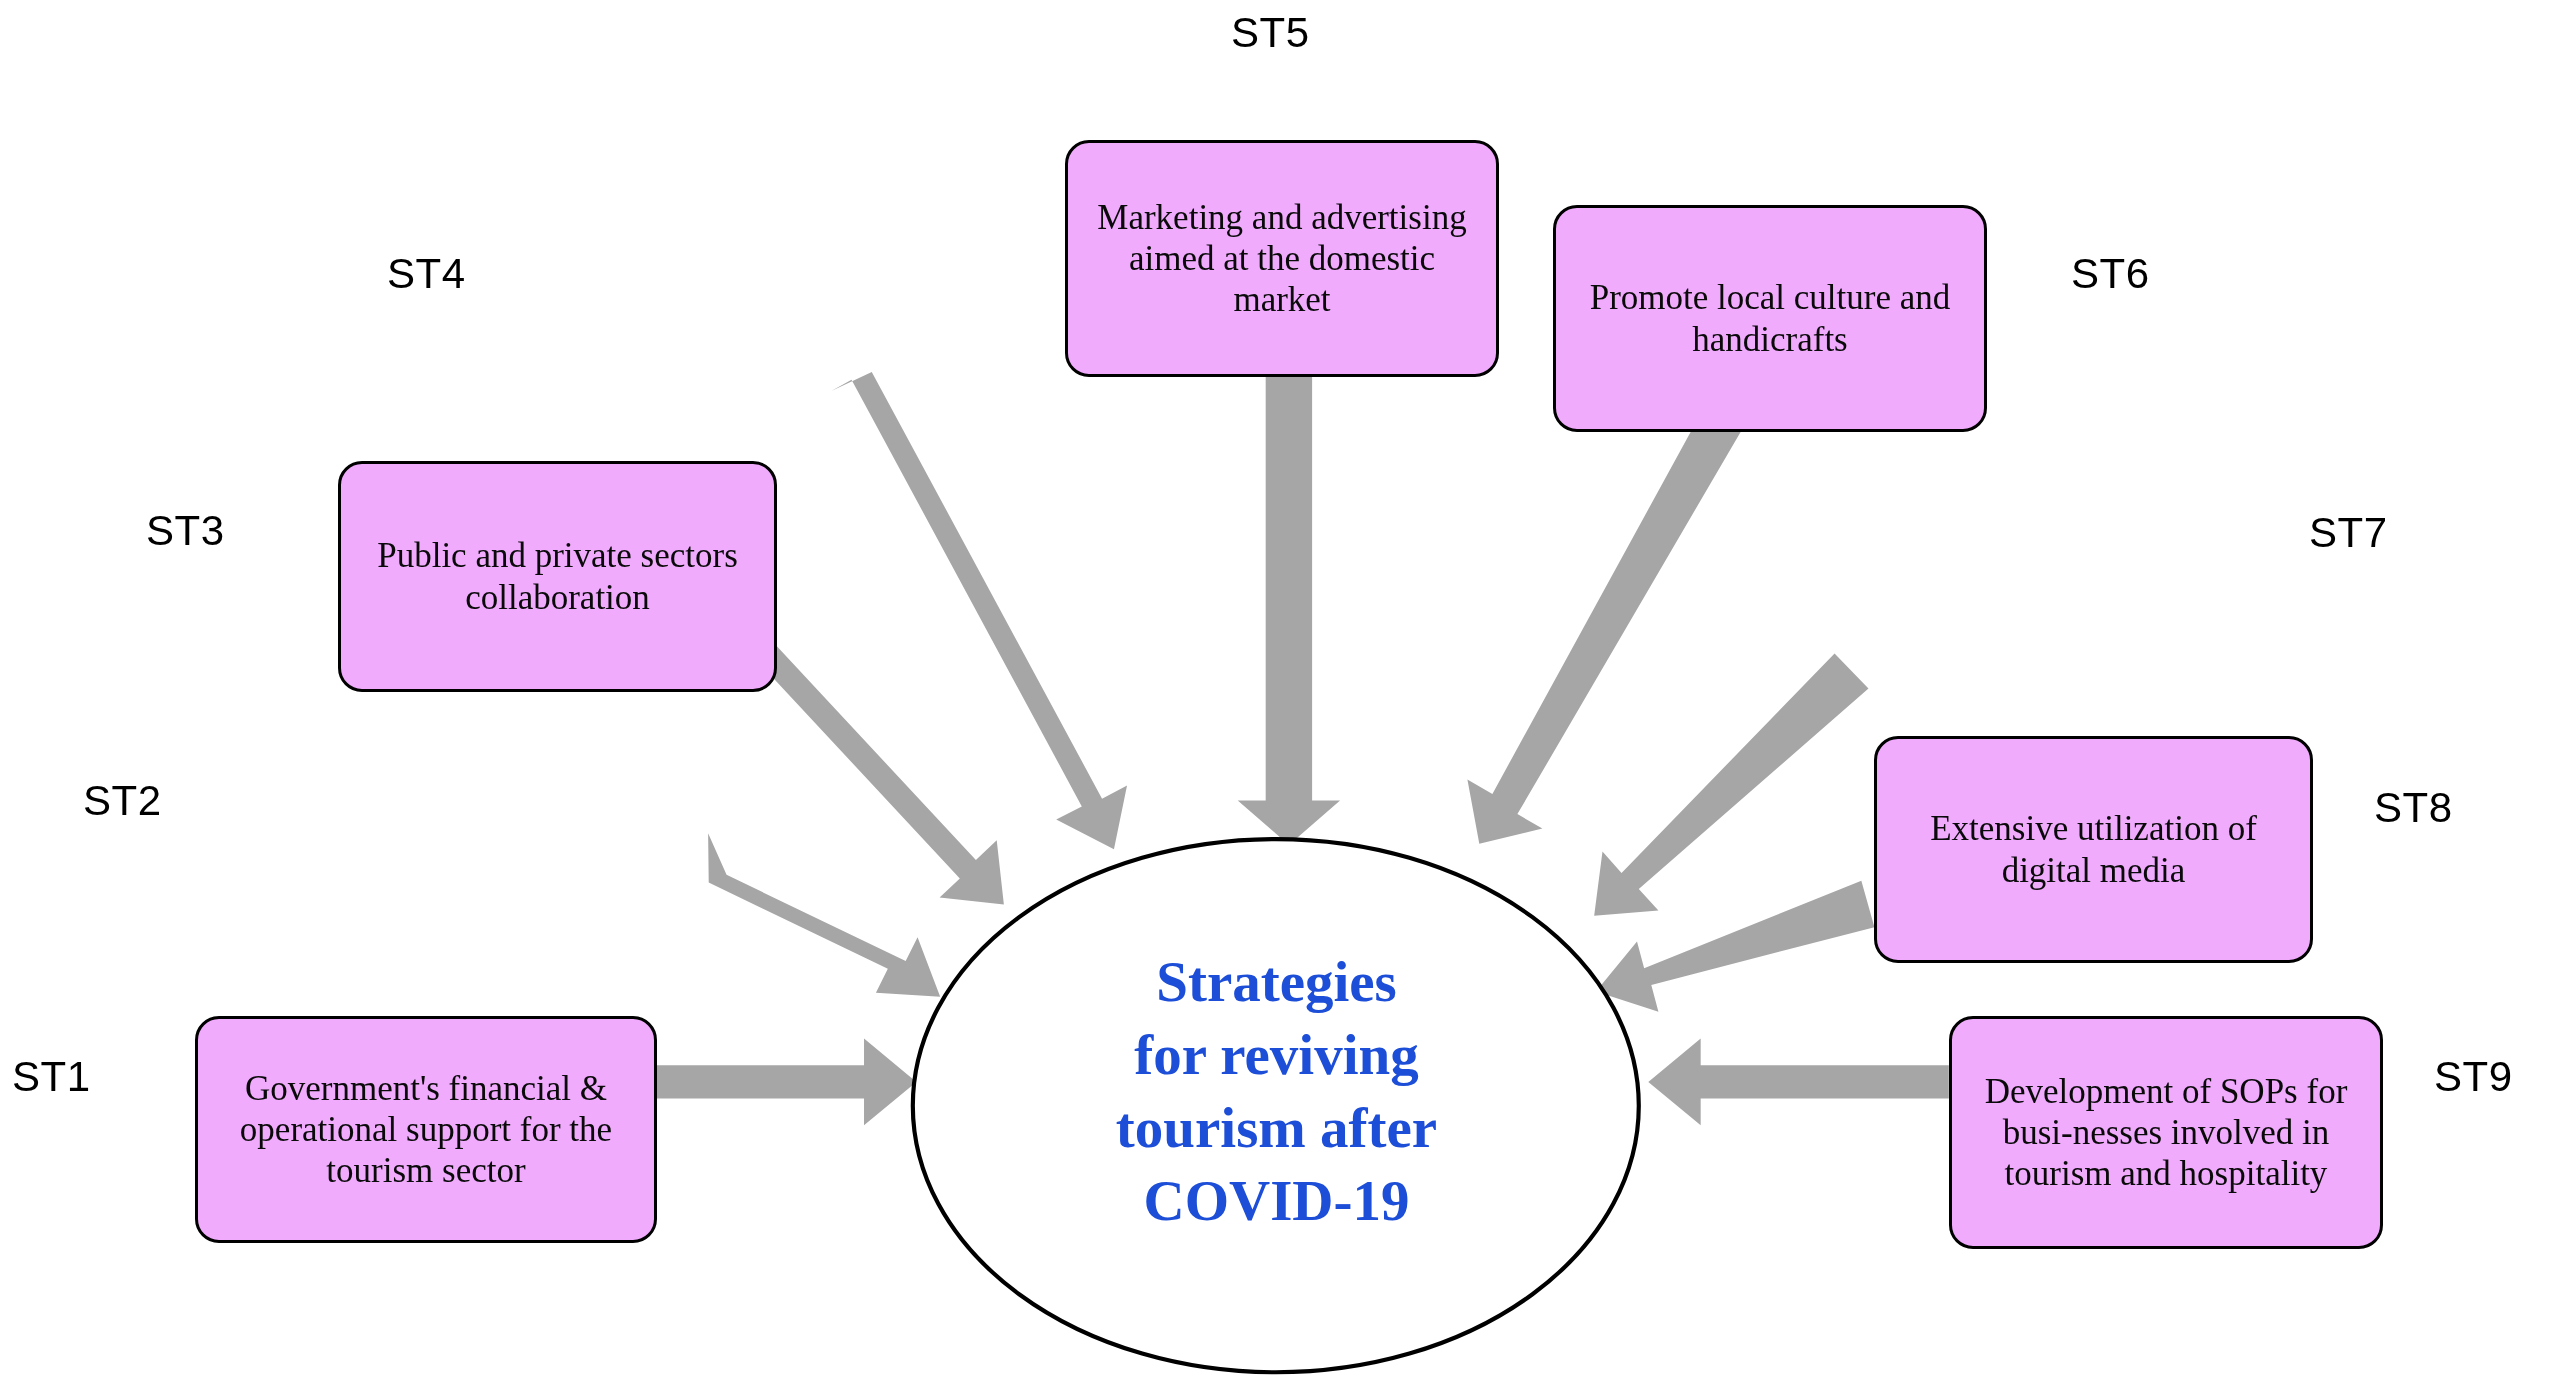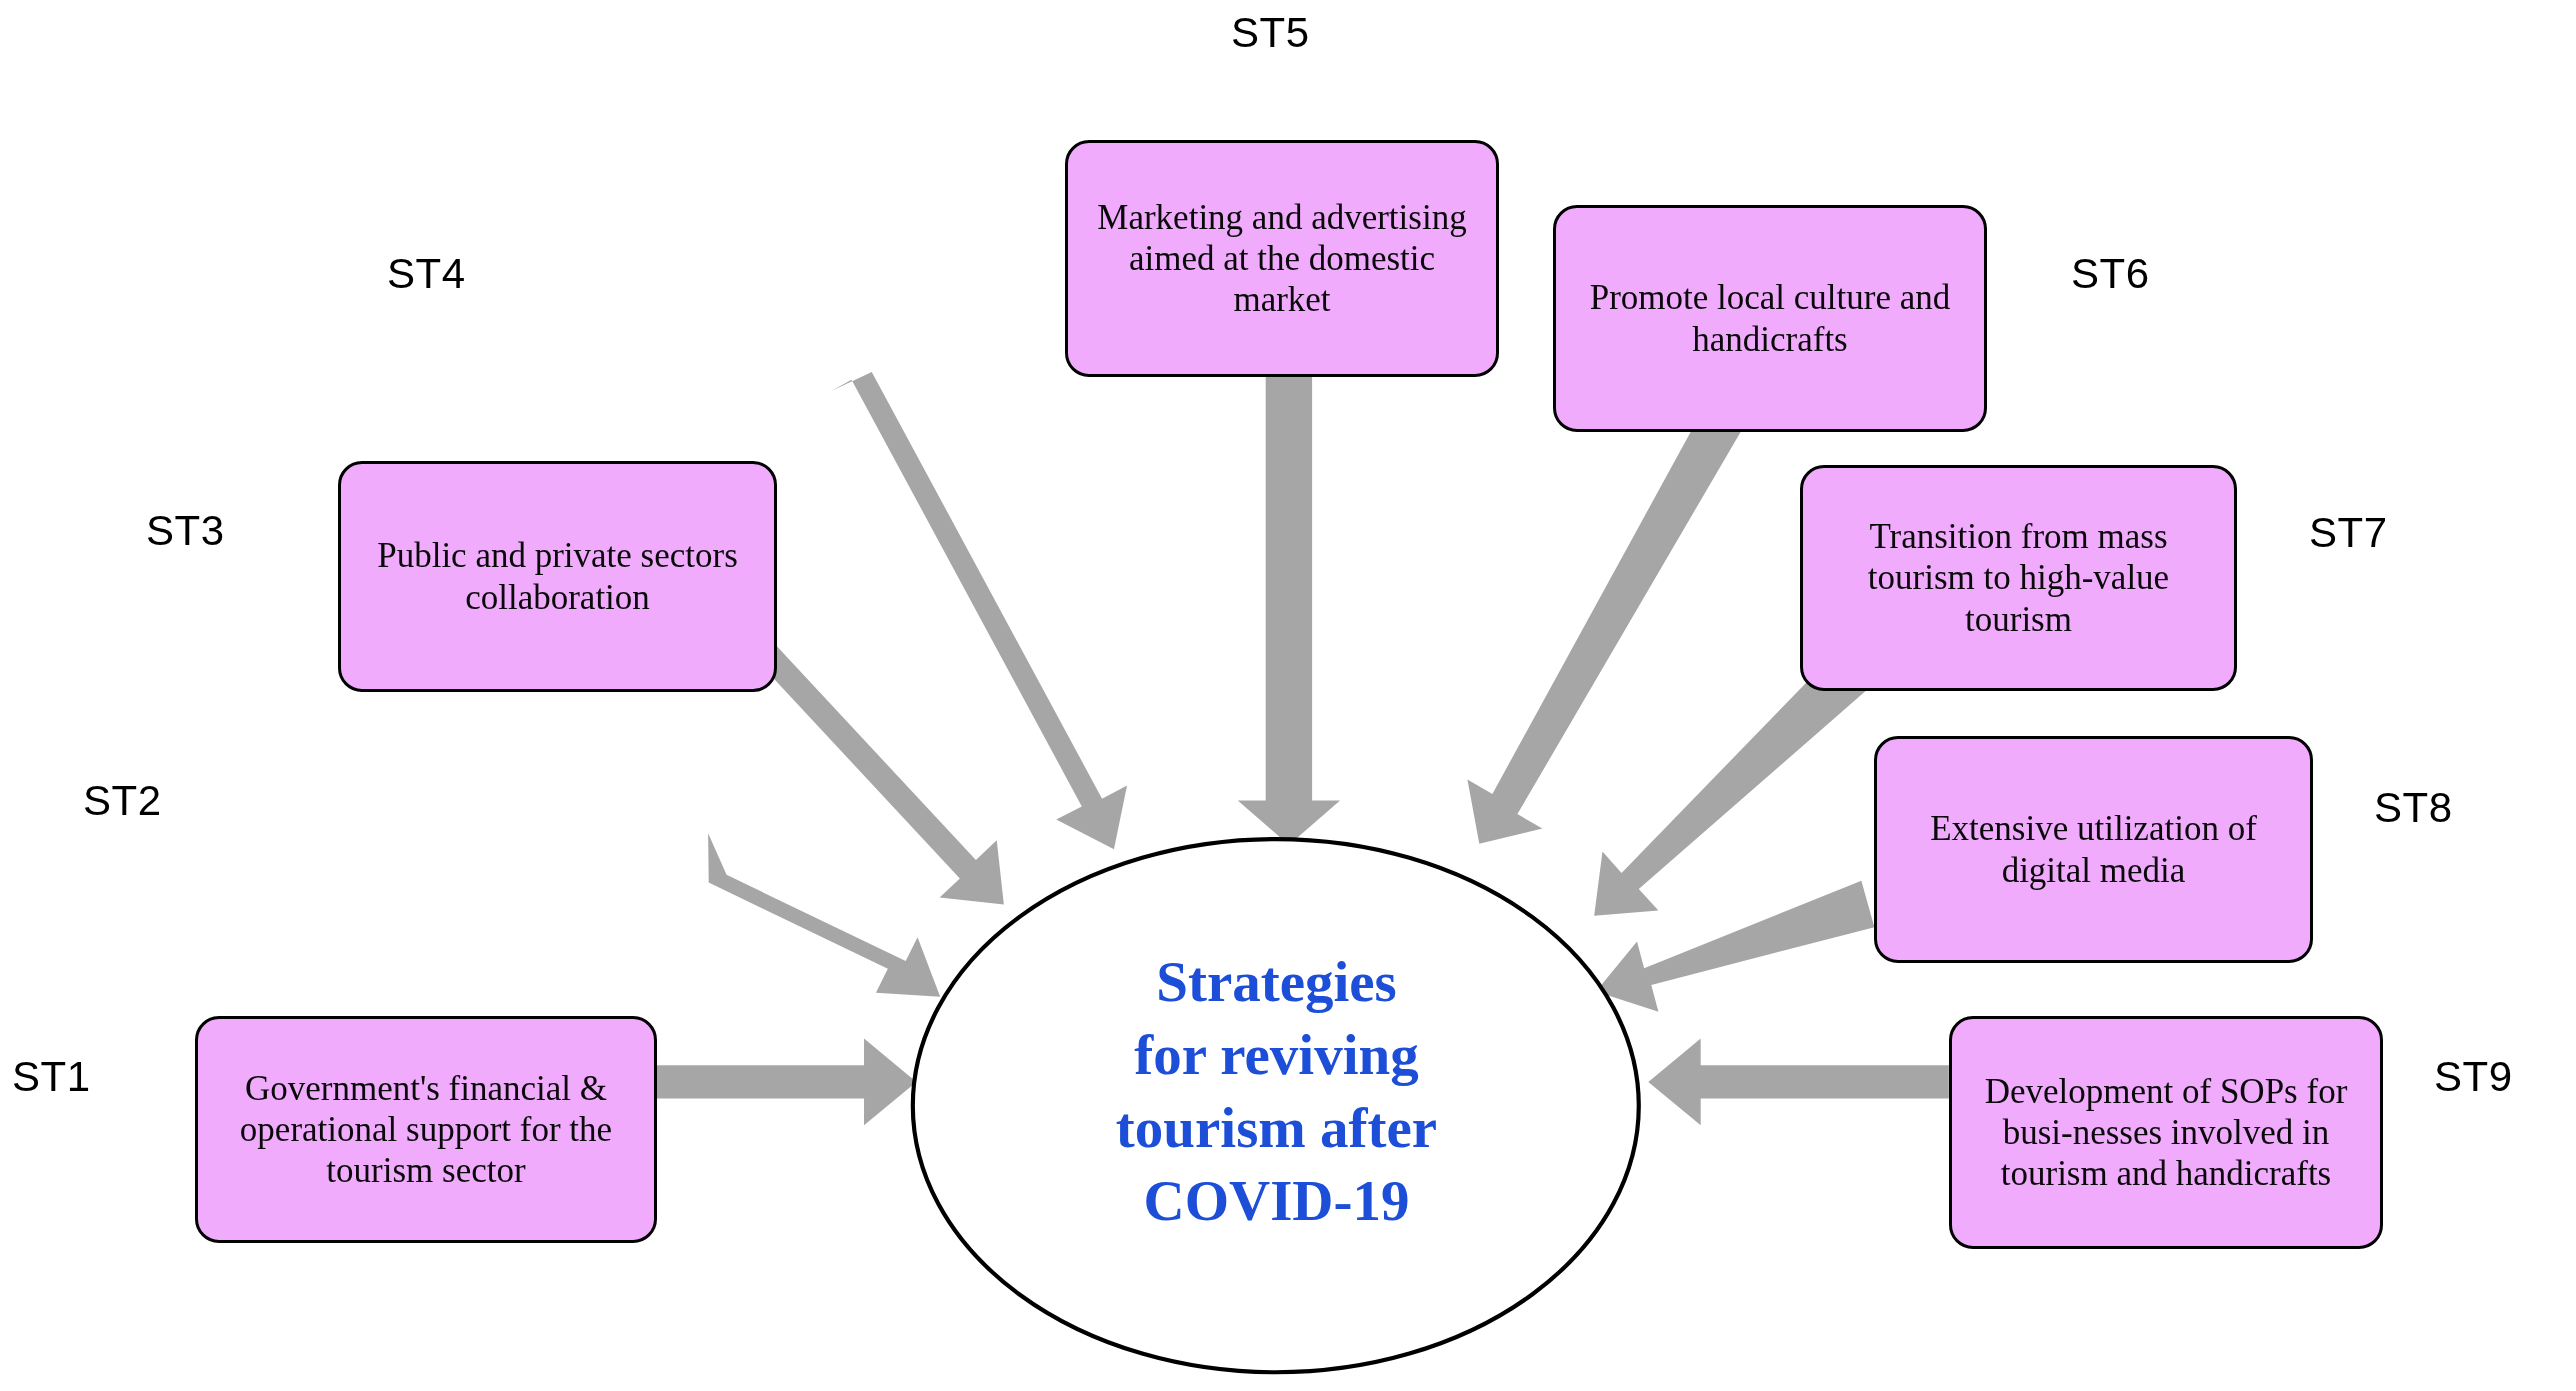"Transition from mass tourism to" div.node-box { html: <div> <span>Transition from mass tourism to high-value tourism</span> </div> -> none }
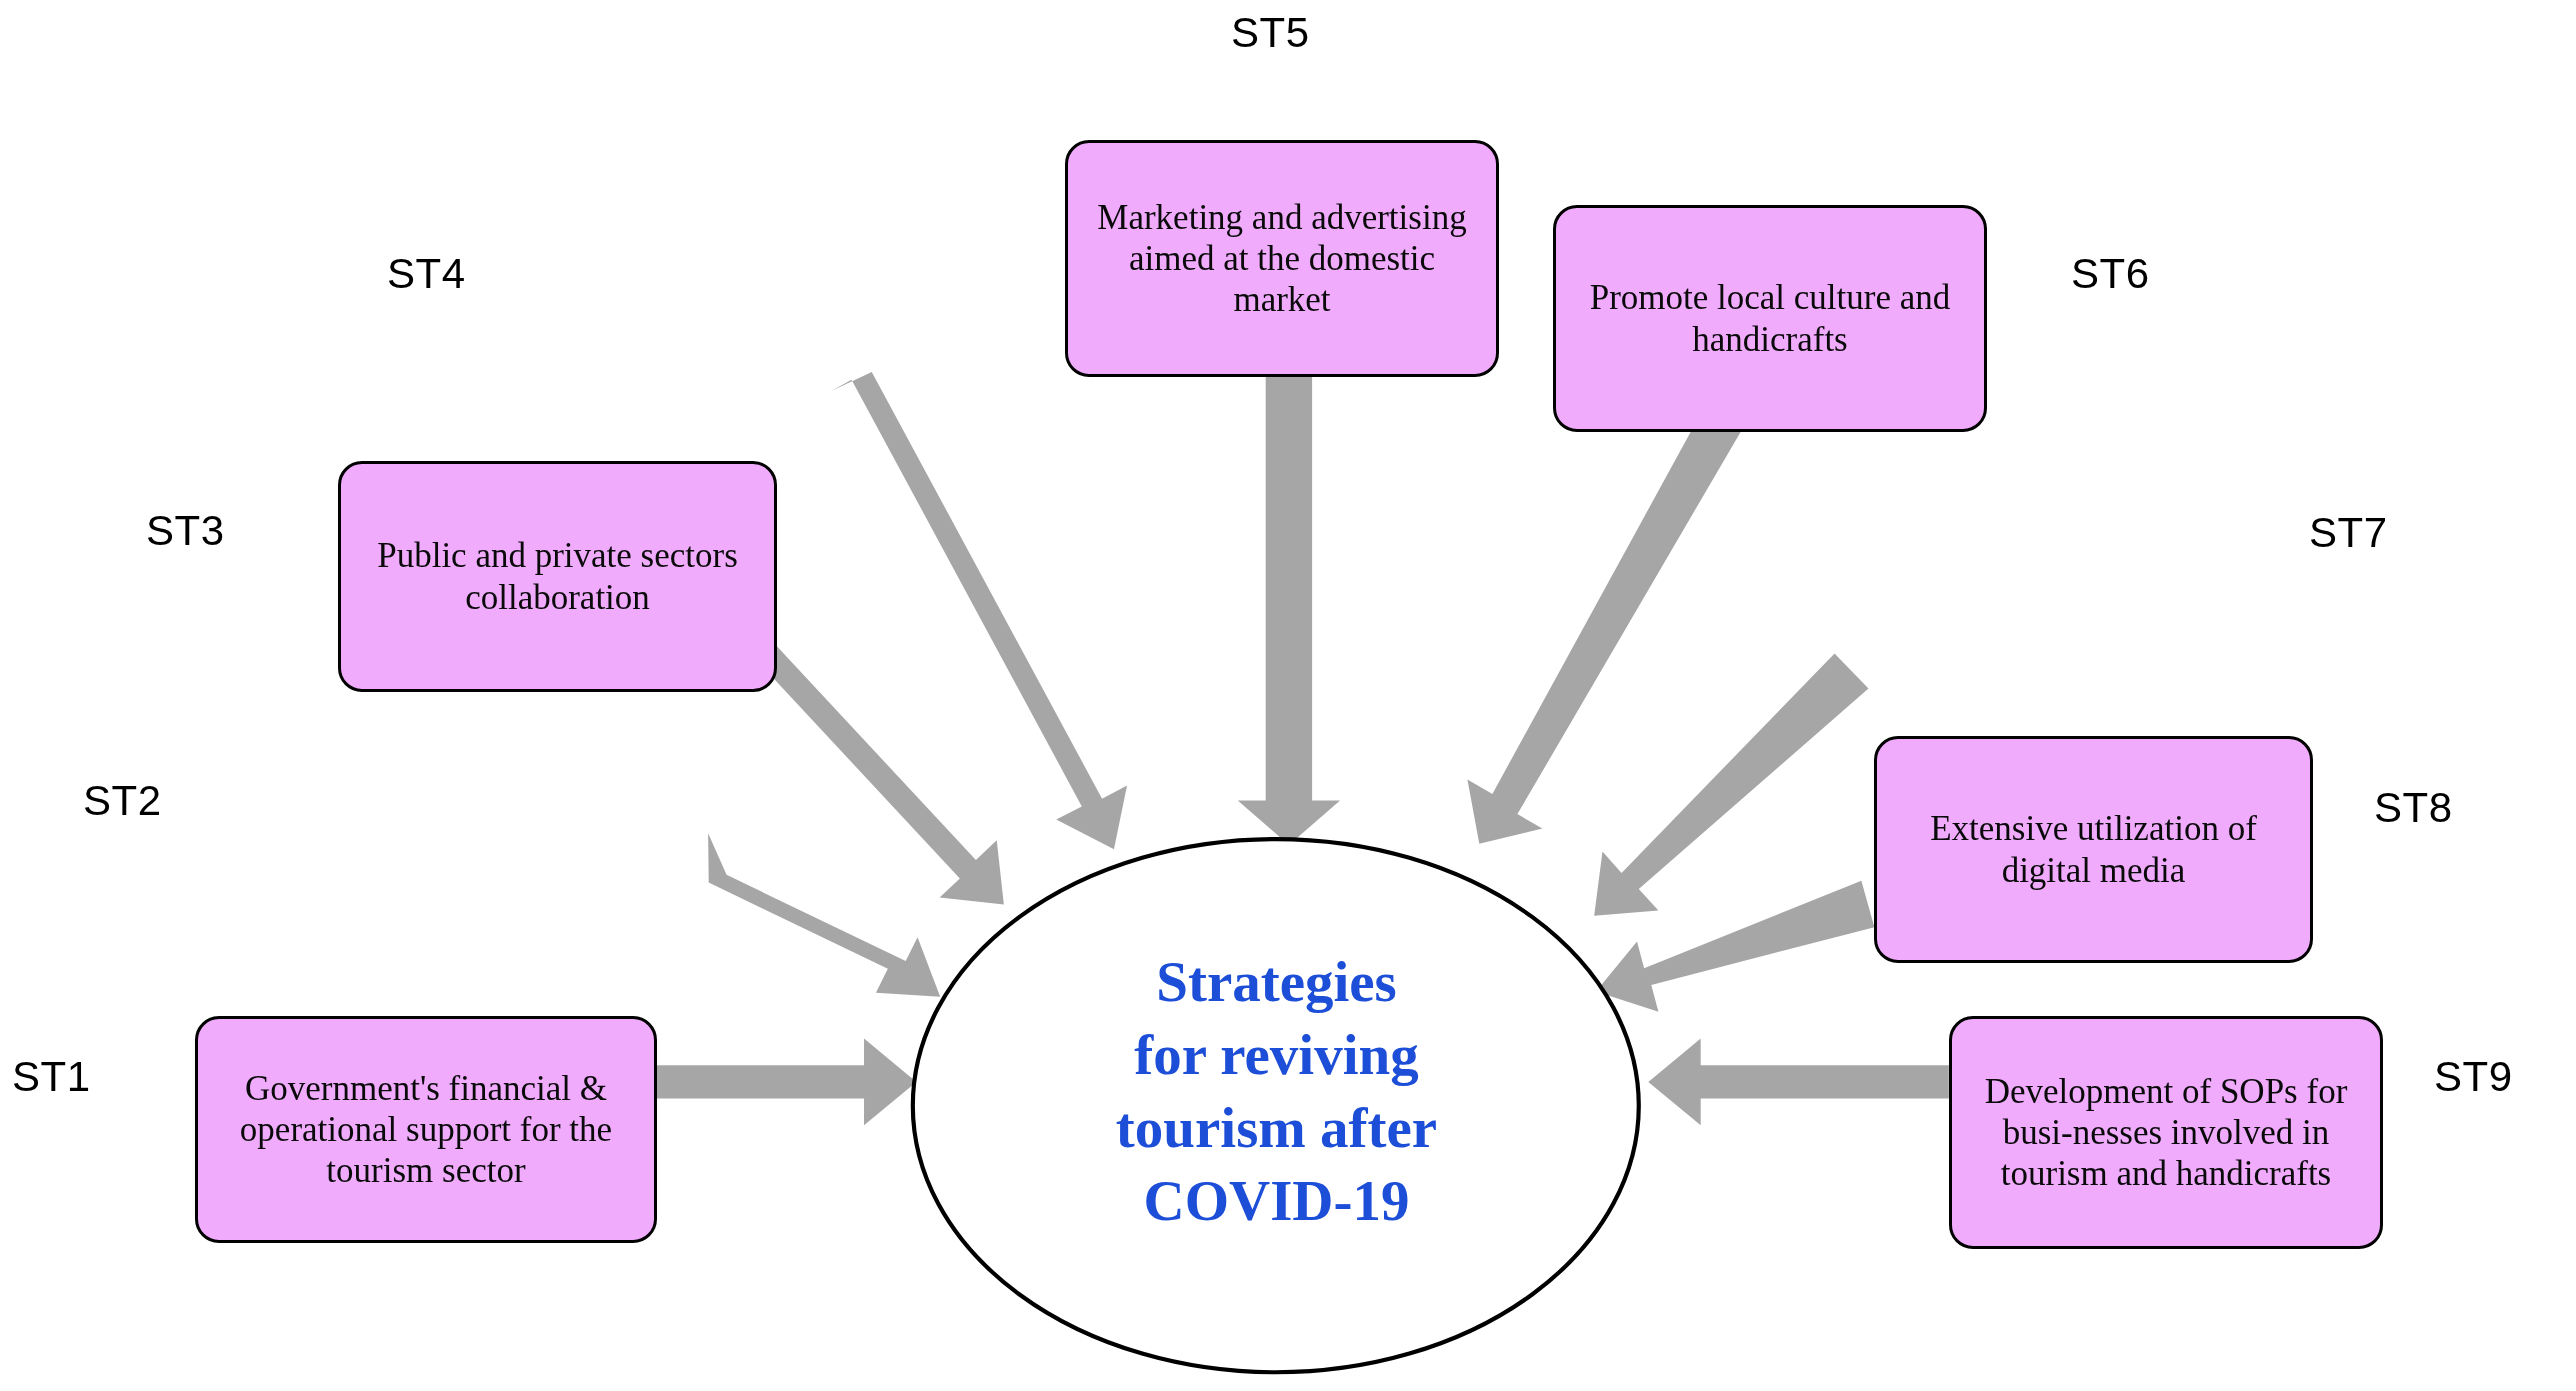"Development of SOPs for busi-nesses" span { text: handicrafts -> hospitality }
